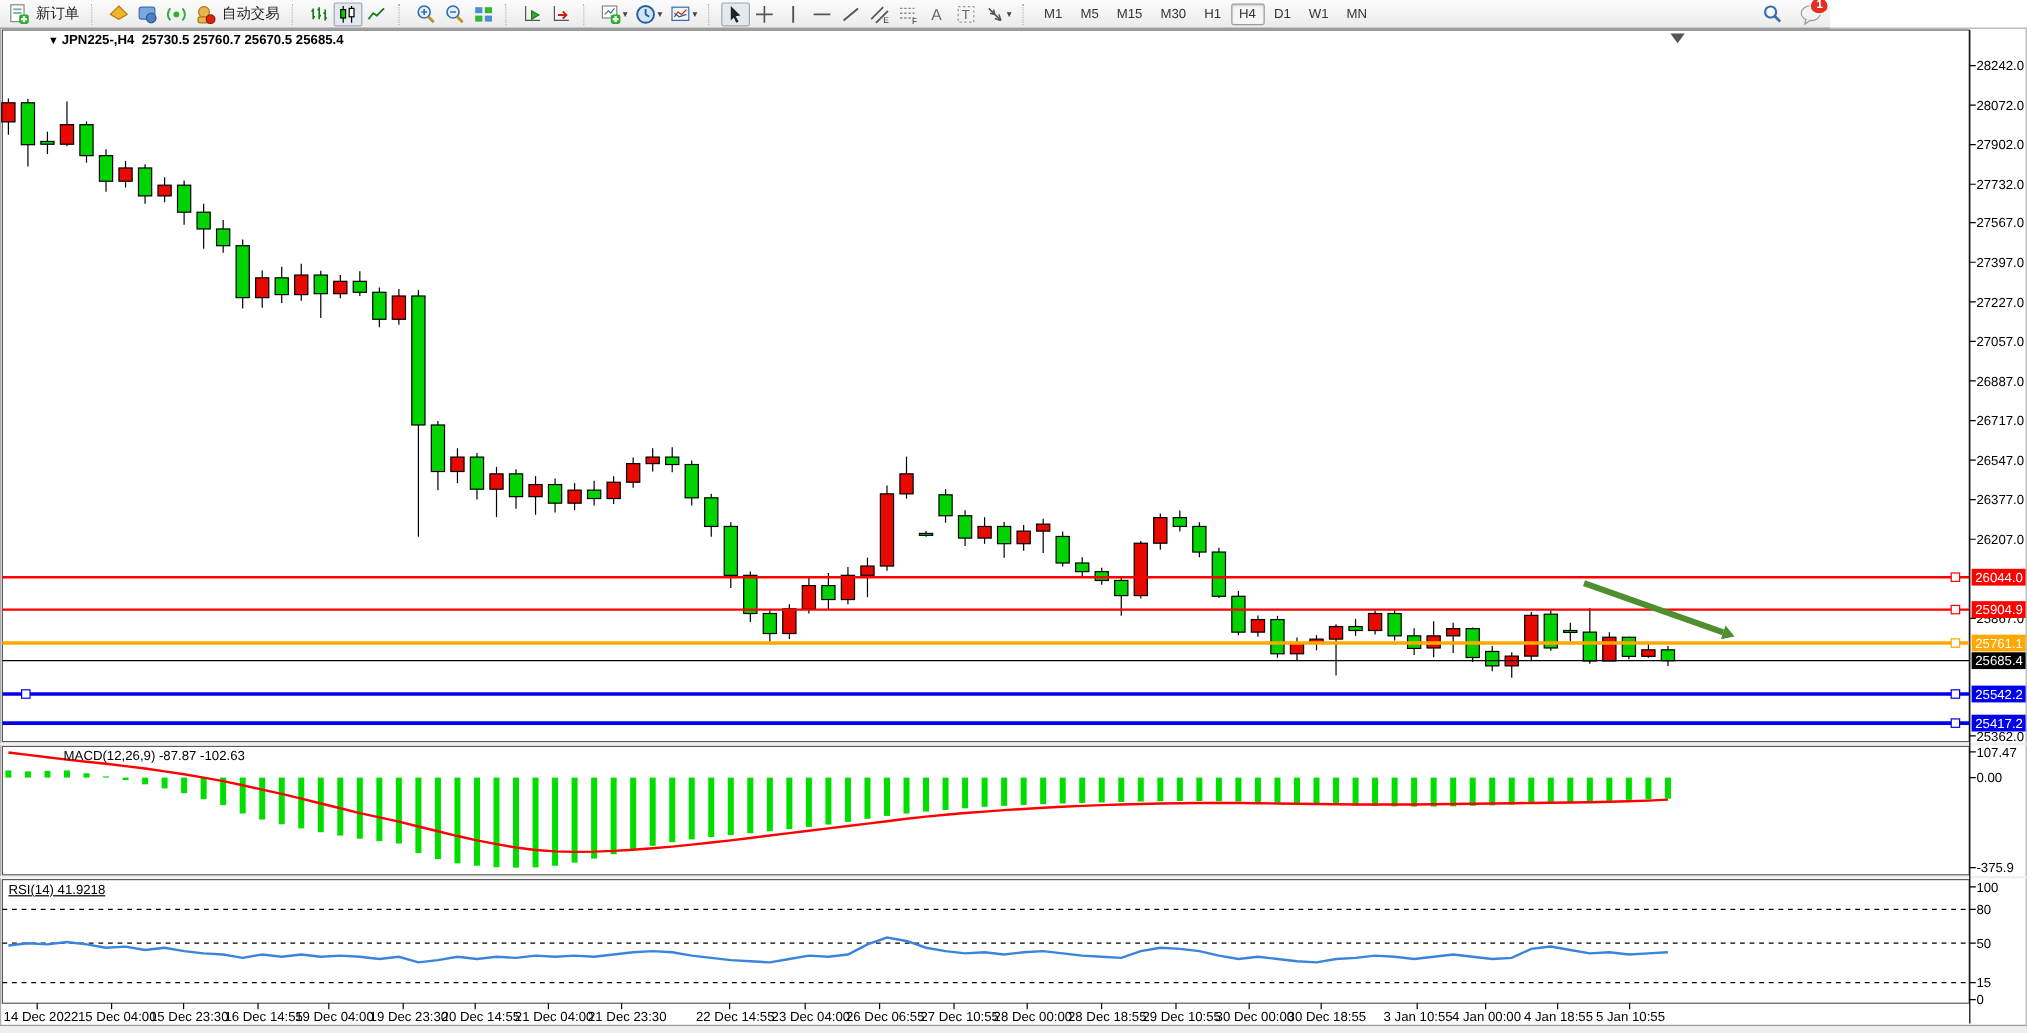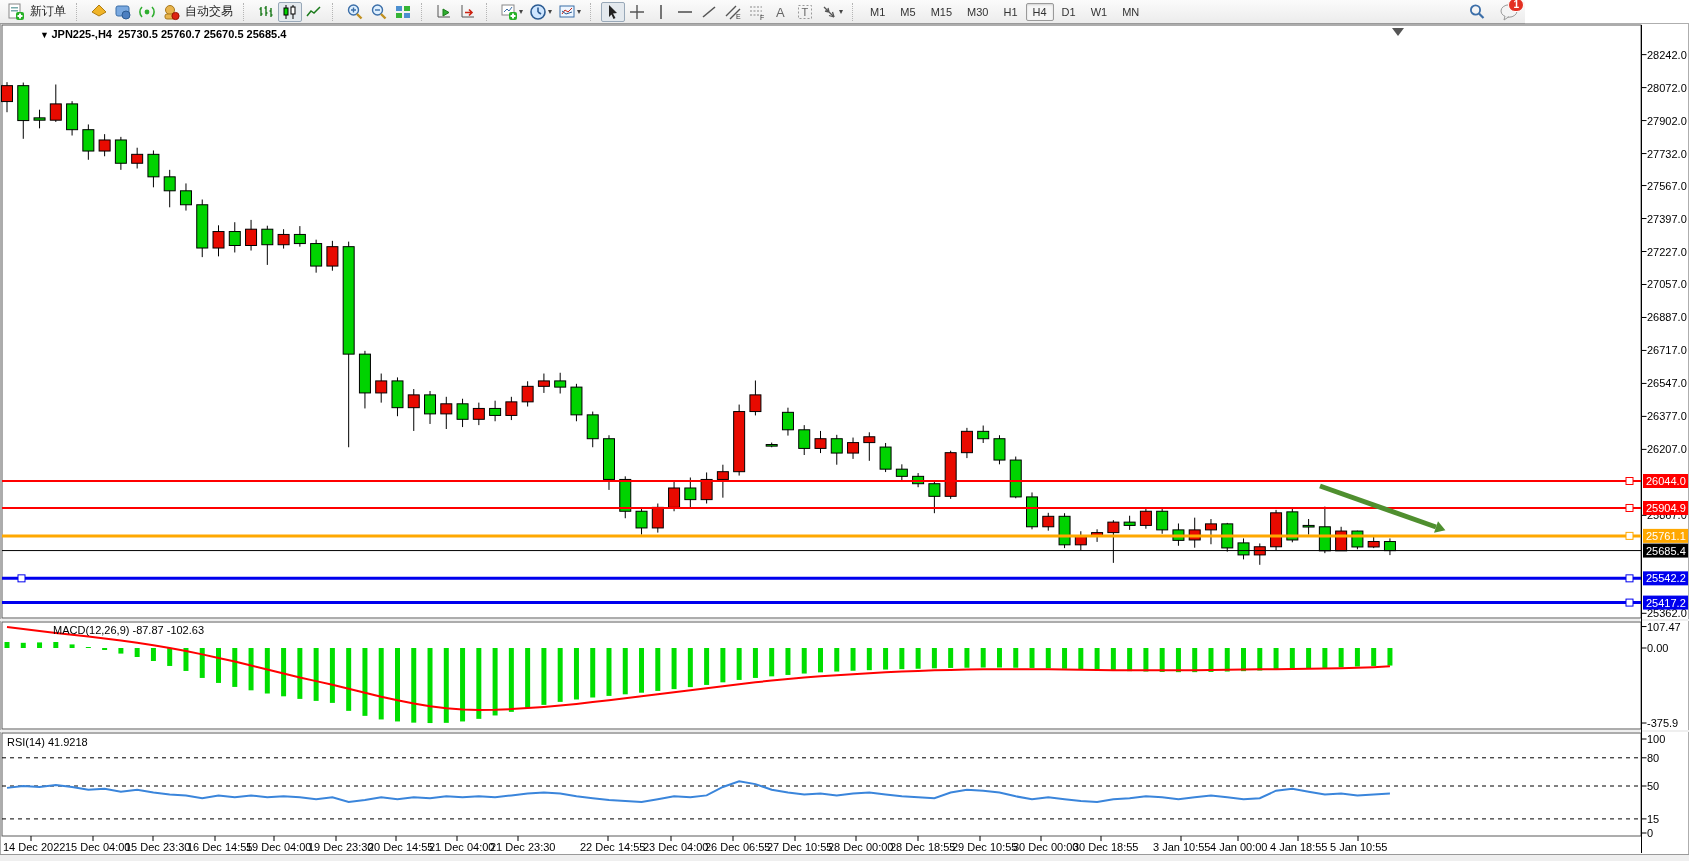"RSI(14) 41.9218" div.overlay { text-decoration: none -> underline }
